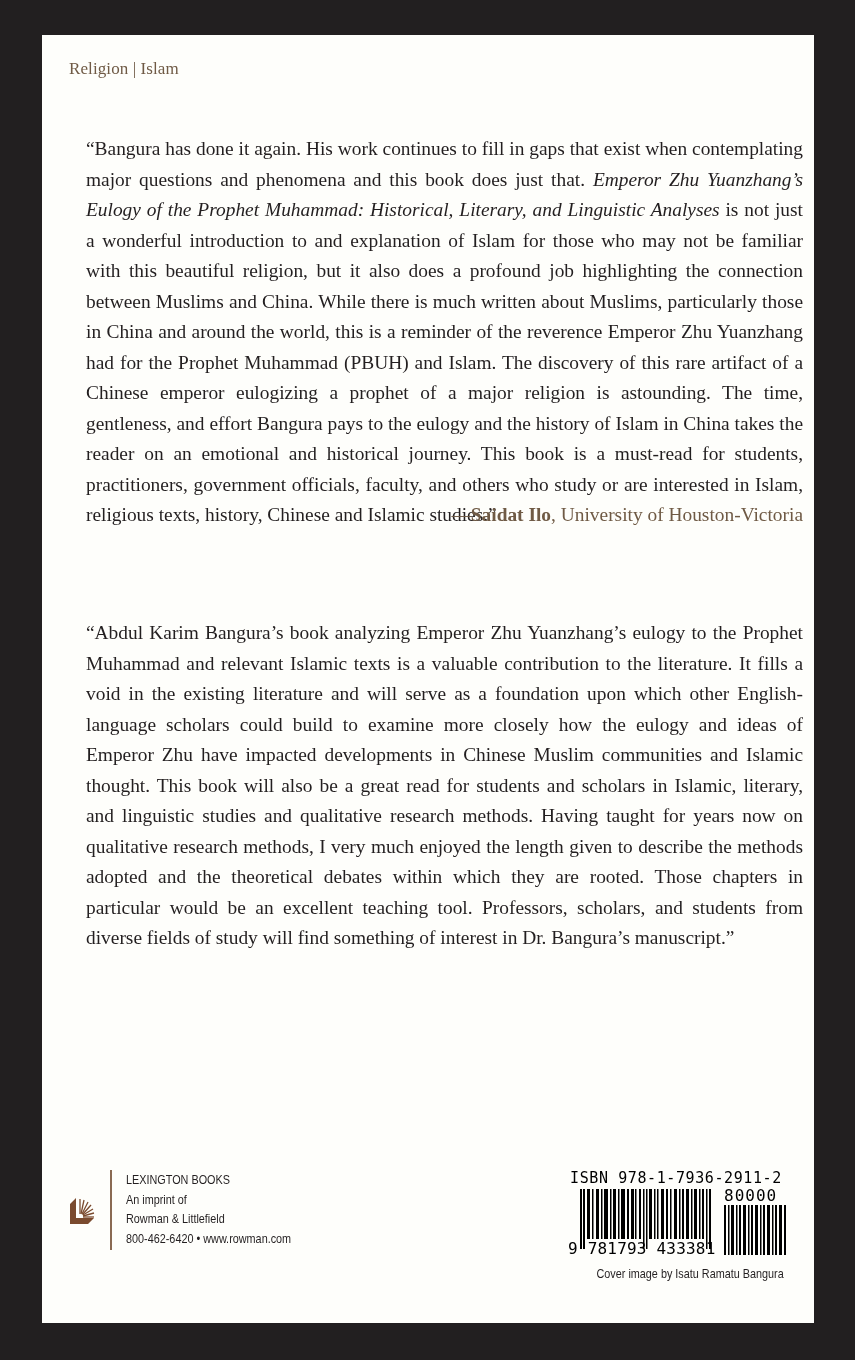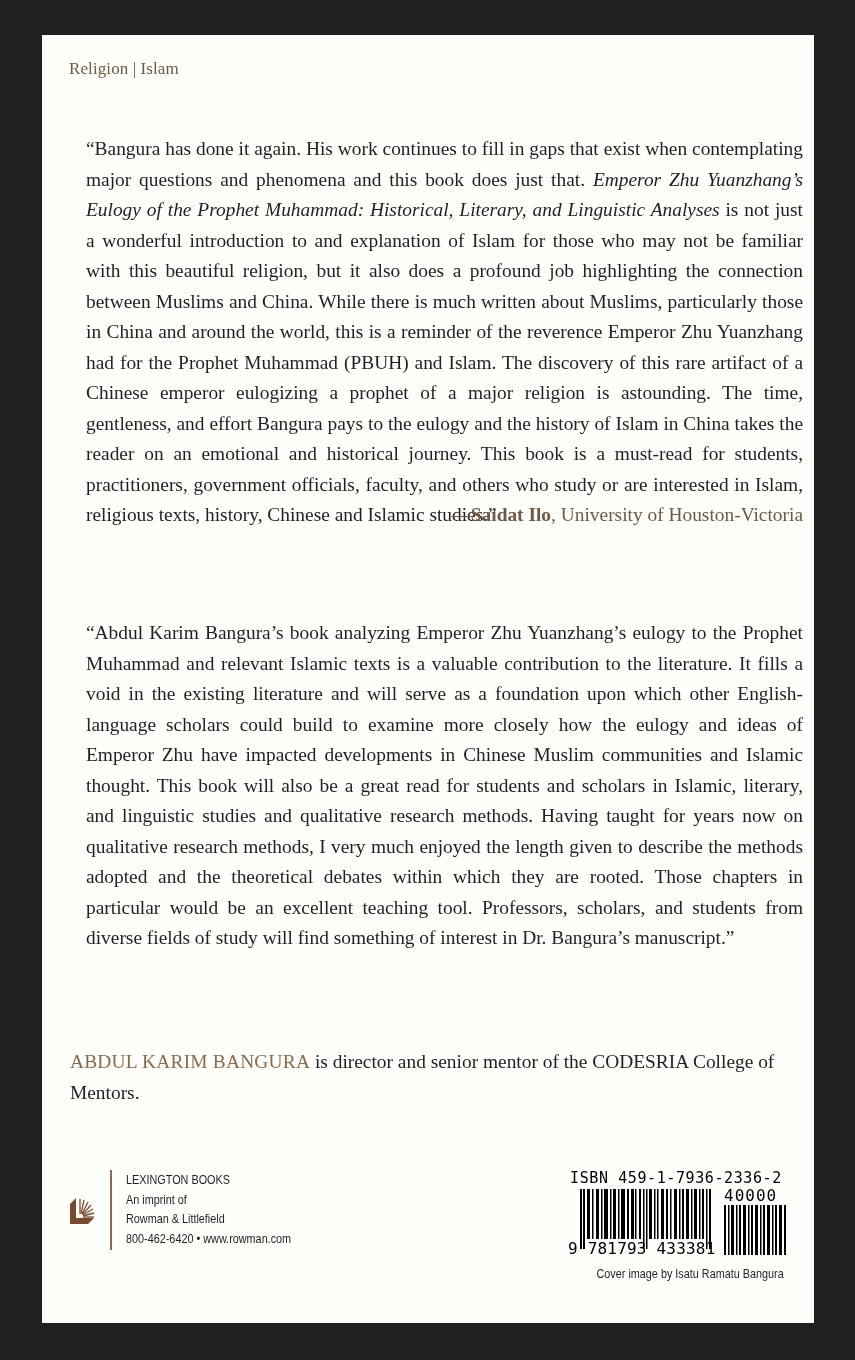"ABDUL KARIM BANGURA is director" p.bio { html: <p><span>ABDUL KARIM BANGURA</span><span> is director and senior mentor of the CODESRIA College of Mentors.</span></p> -> none }
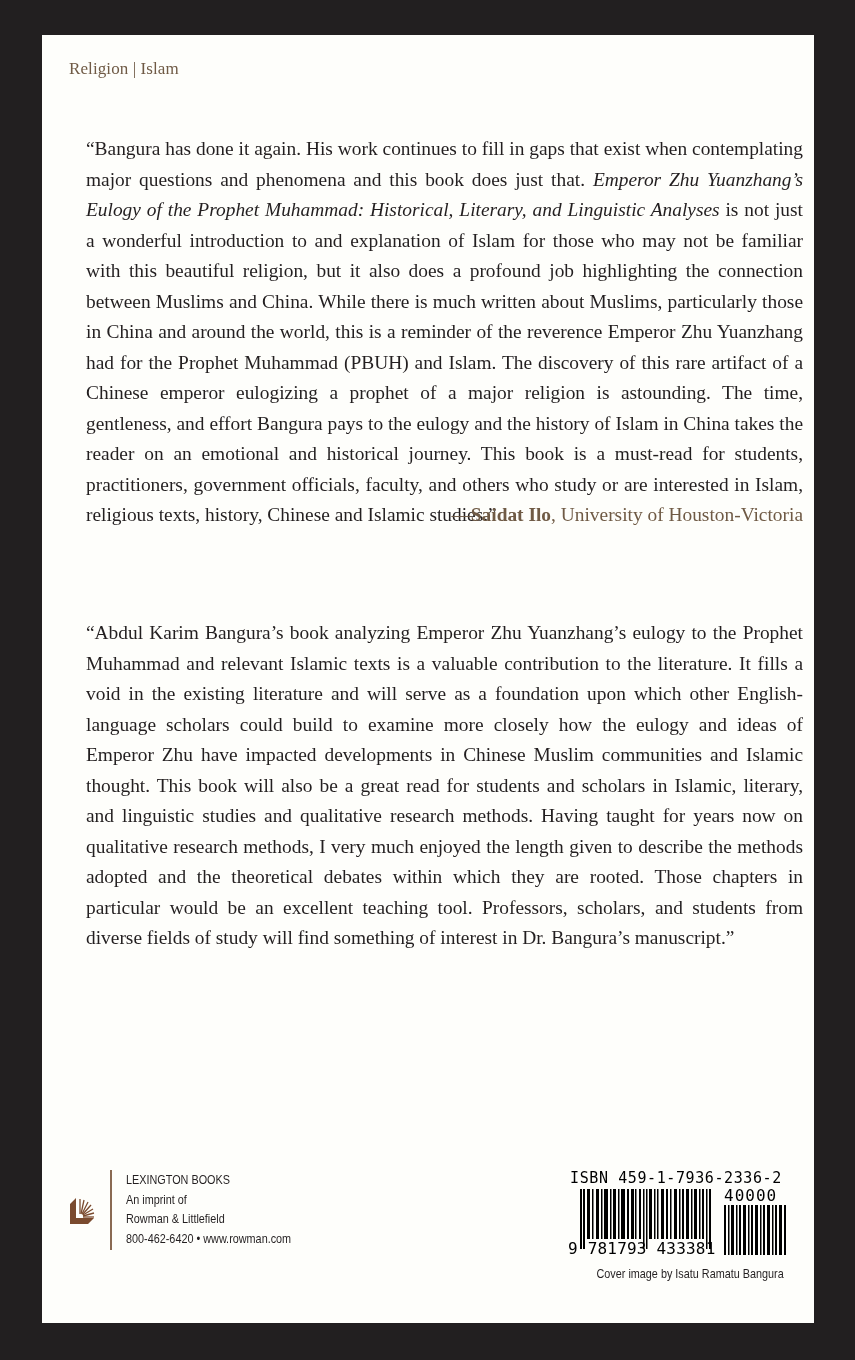"ISBN 459-1-7936-2336-2" div.isbn-text { text: 459-1-7936-2336-2 -> 978-1-7936-2911-2 }
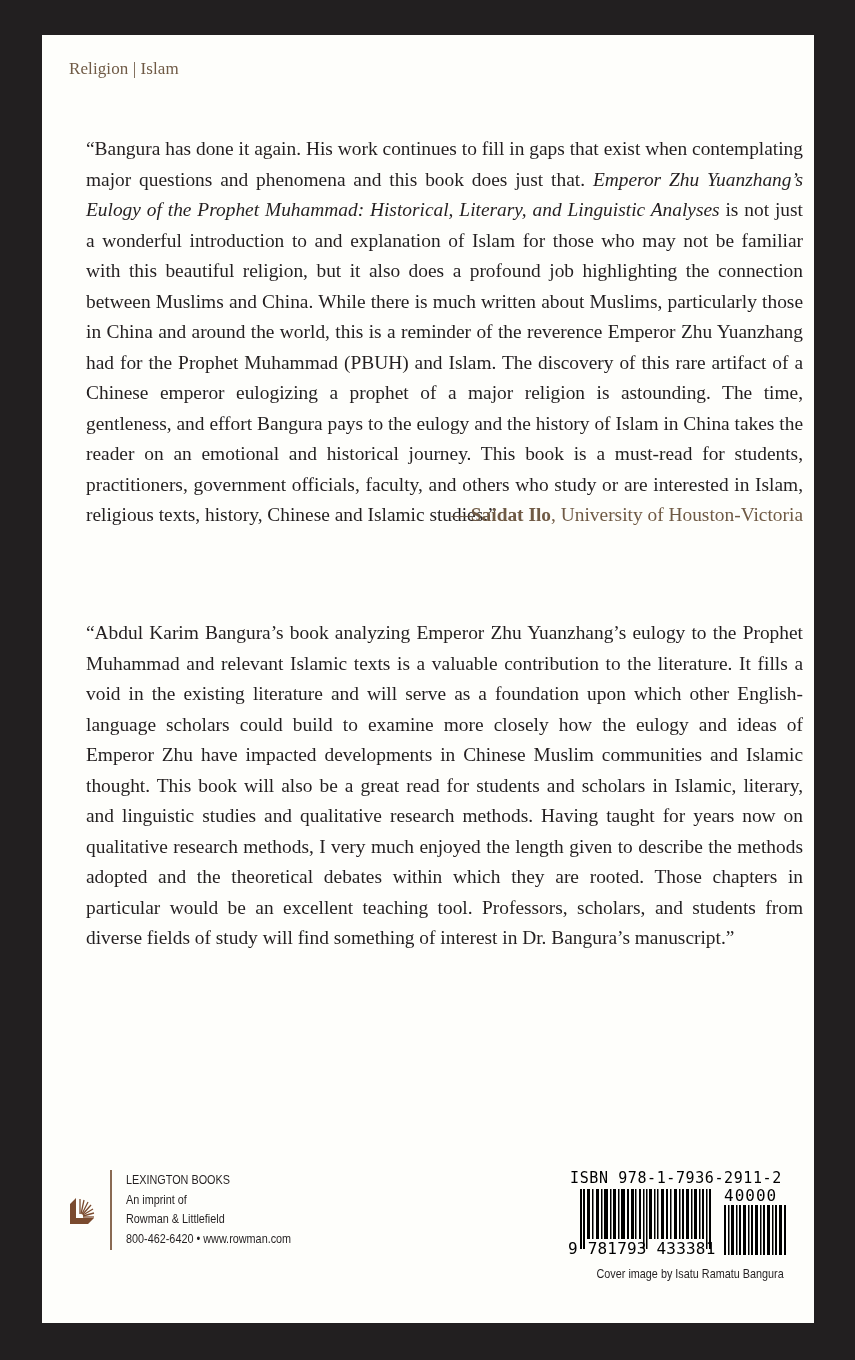"40000" div.addon-digits { text: 40000 -> 80000 }
